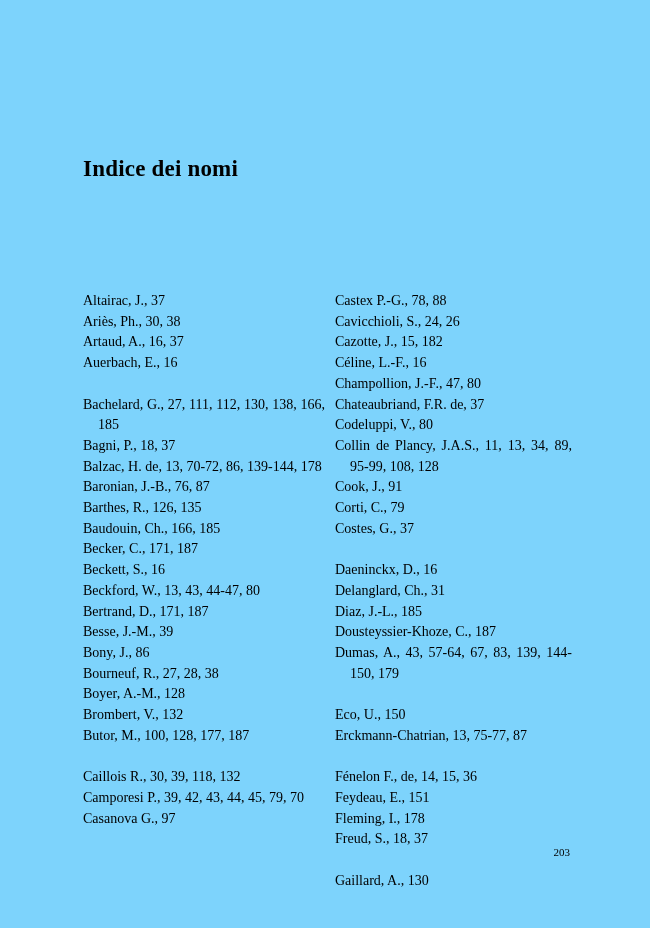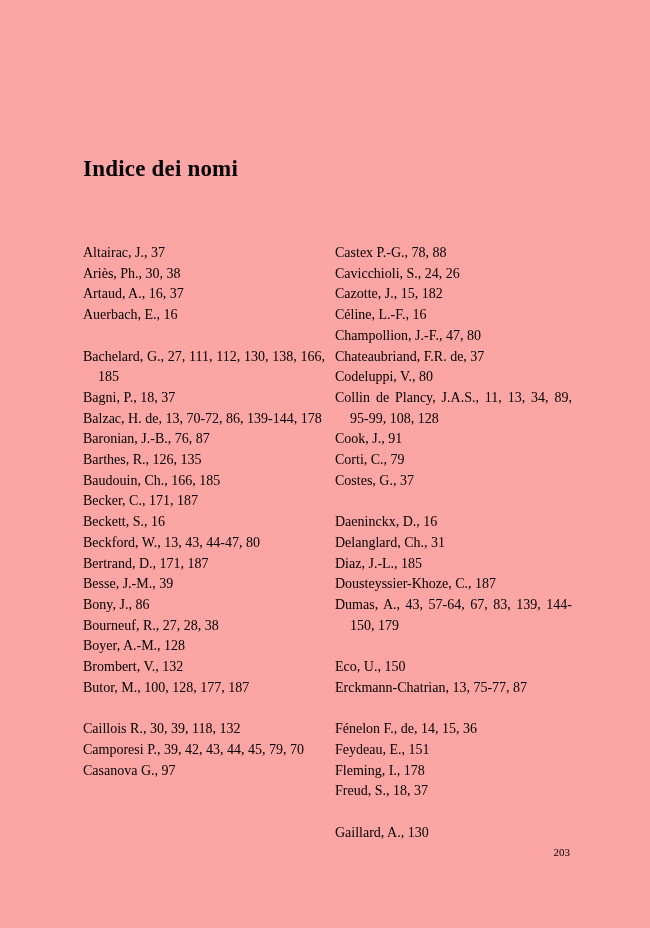"Indice dei nomi" .page { background: #fca5a5 -> #7dd3fc }
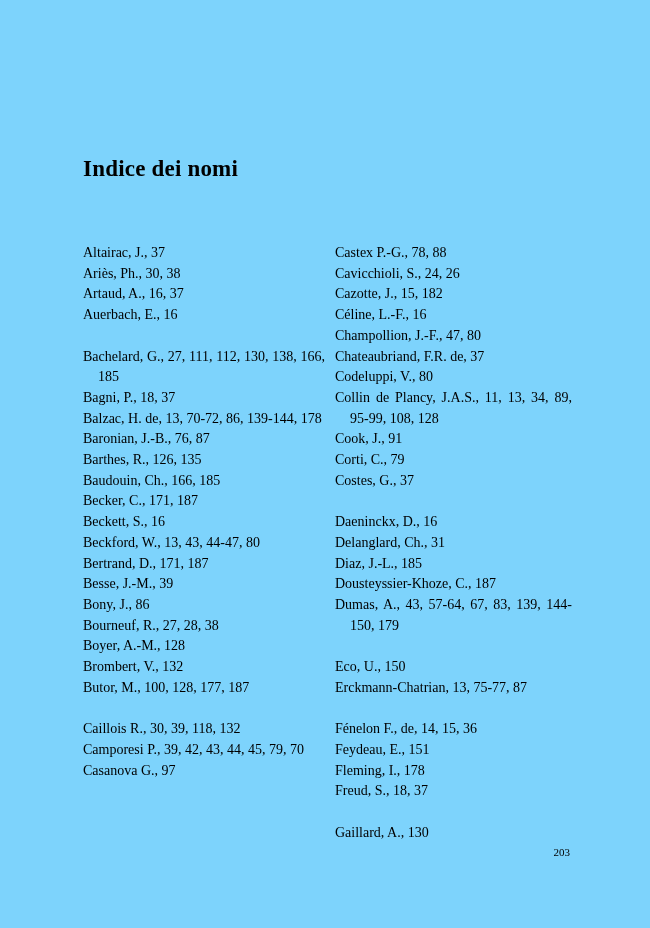"Altairac, J., 37" .col { margin-top: none -> 48px }
